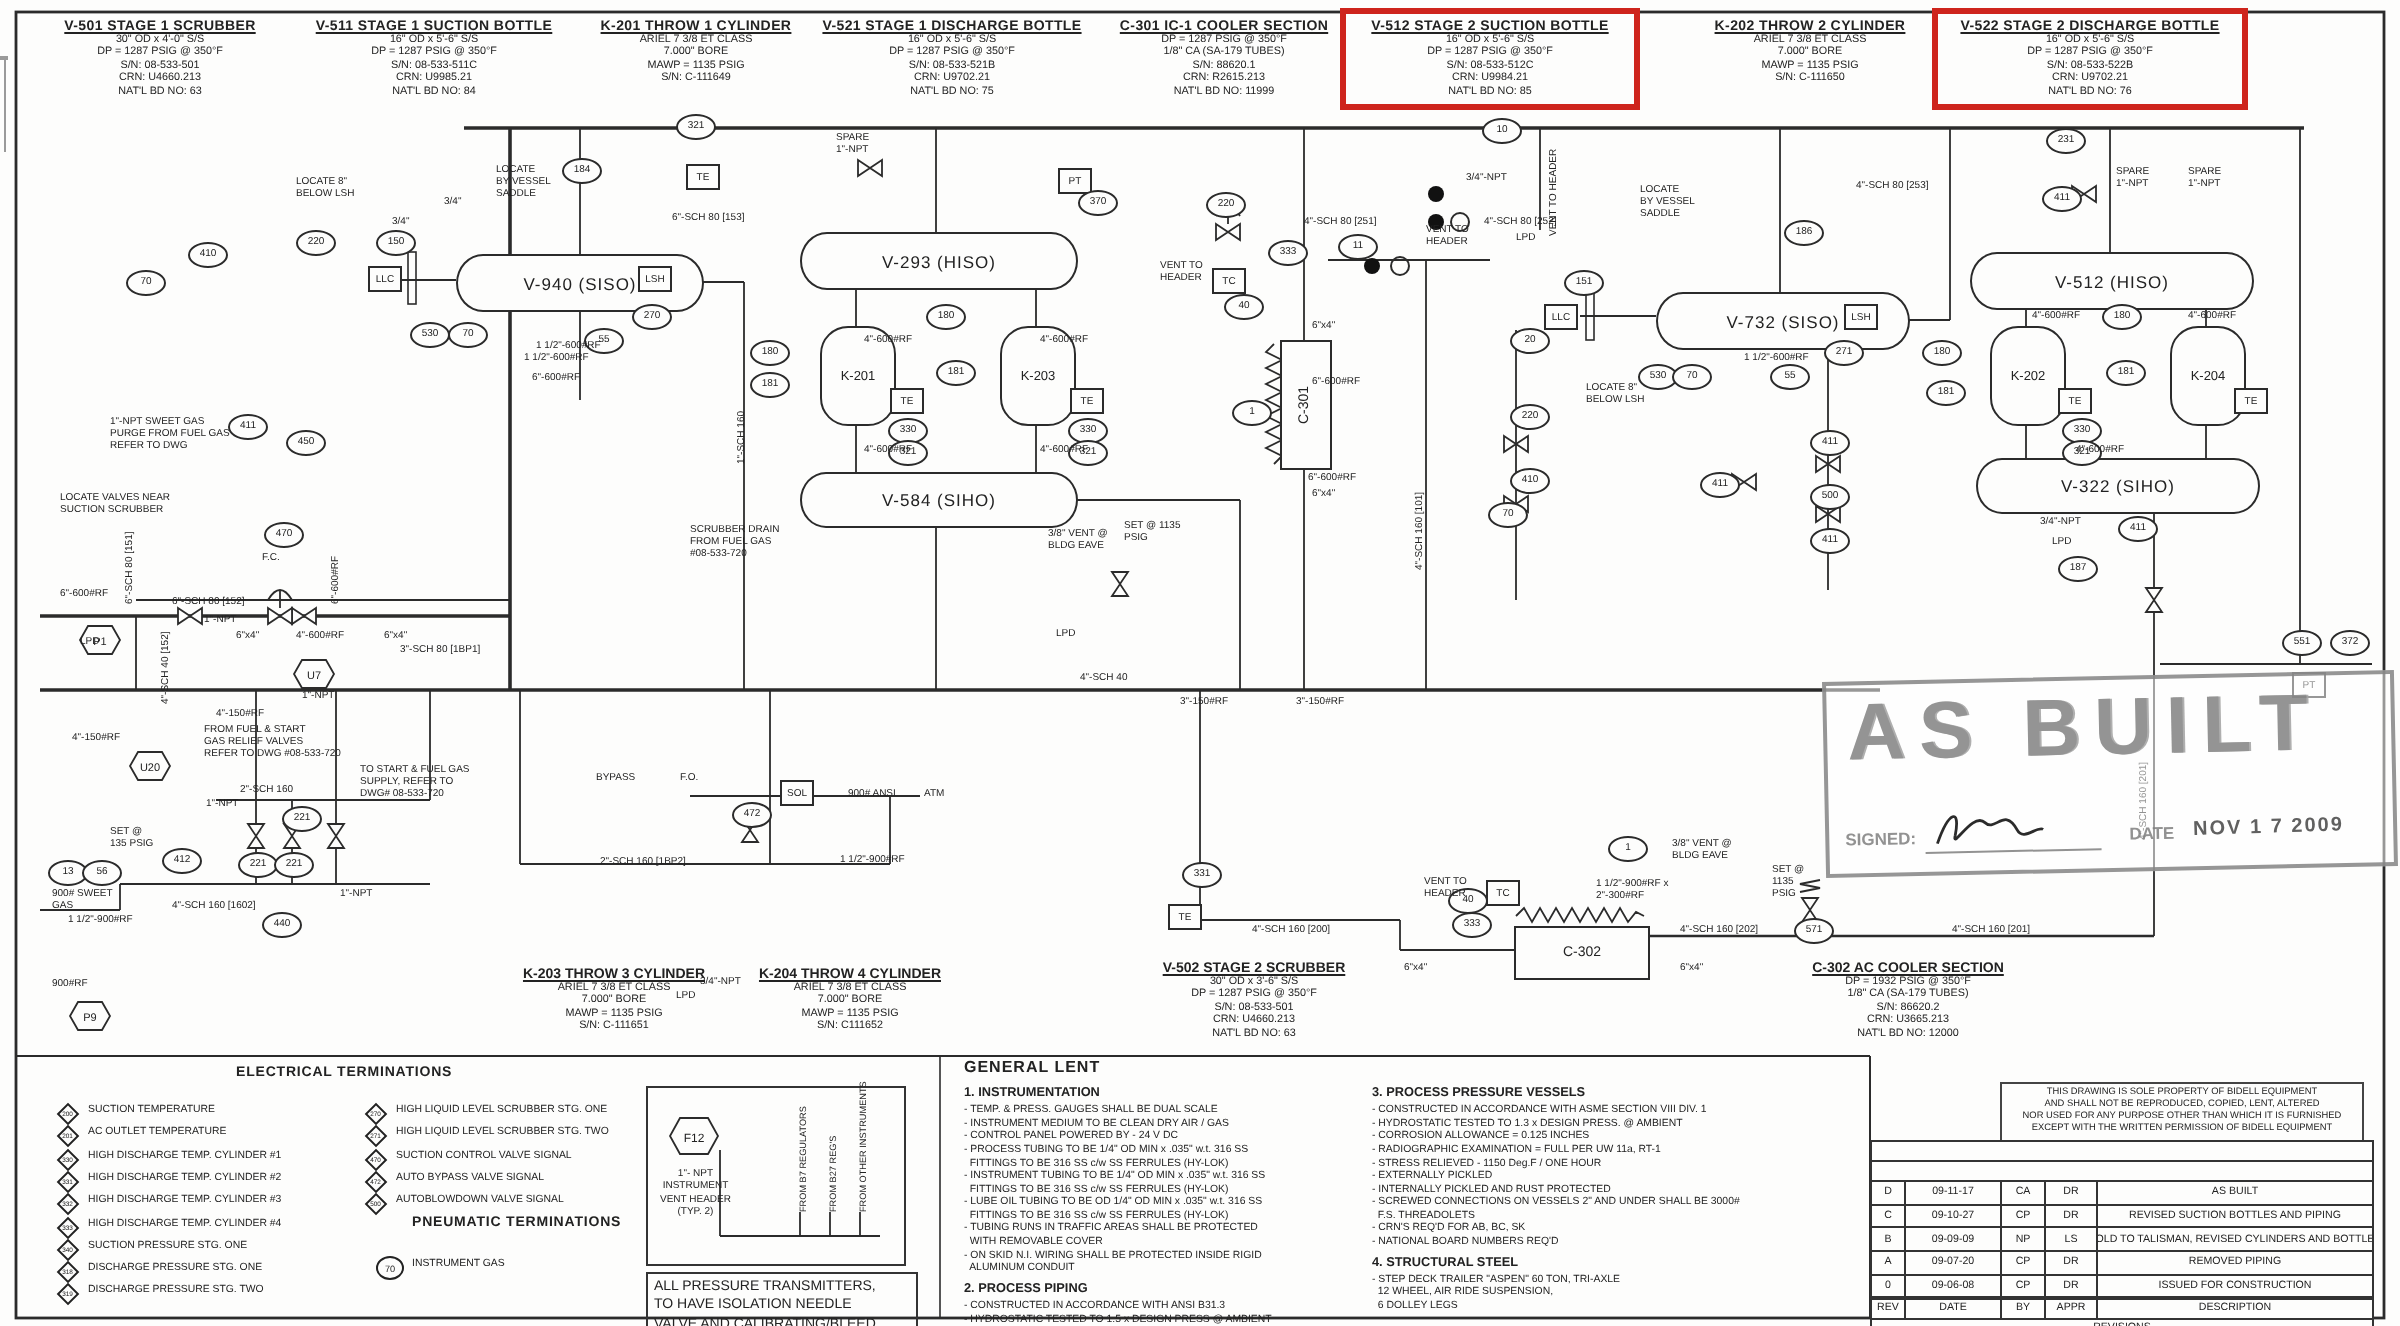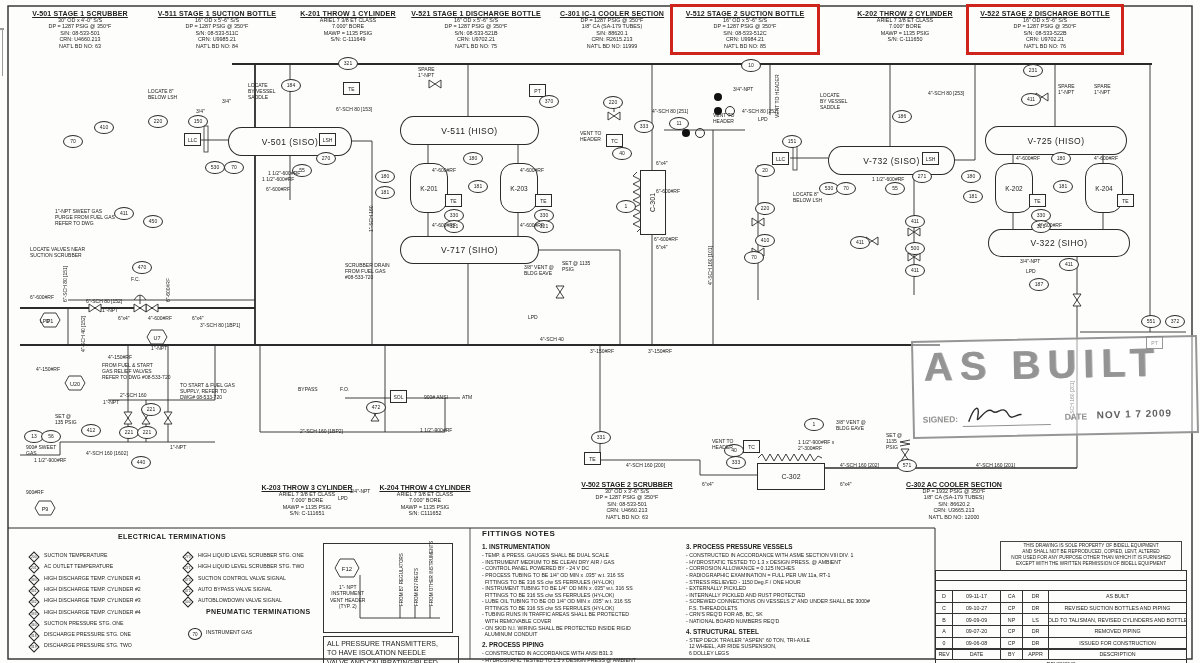"V-511 (HISO)" div.vessel { text: V-511 -> V-293 }
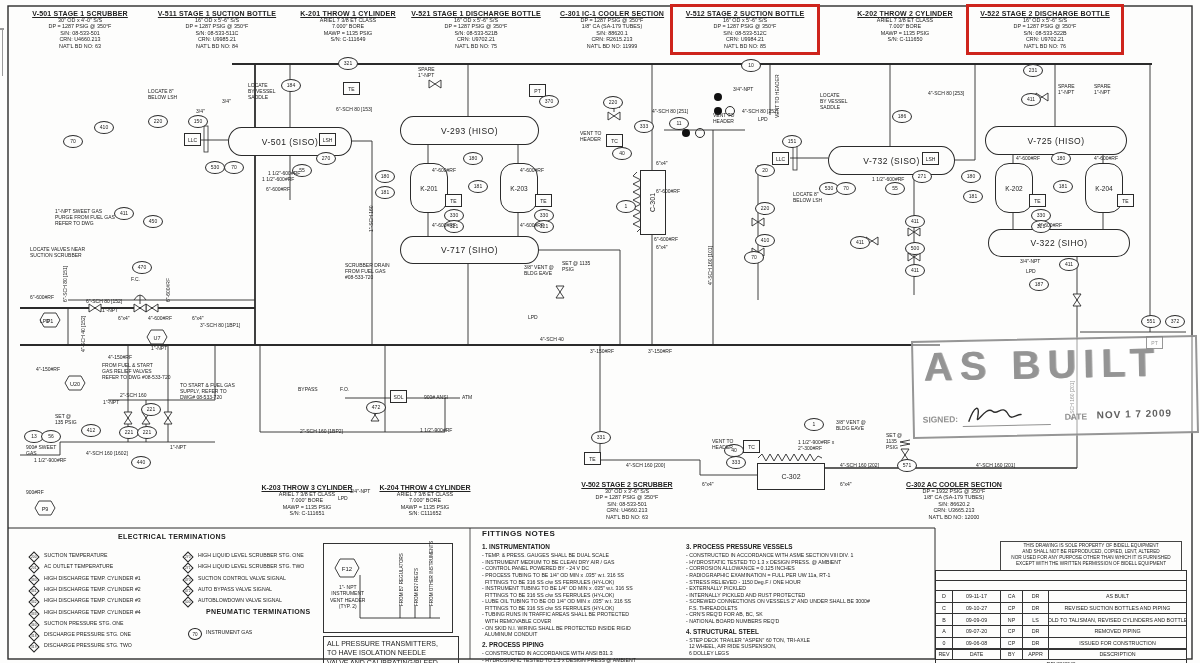"V-501 (SISO)" div.vessel { text: V-501 -> V-940 }
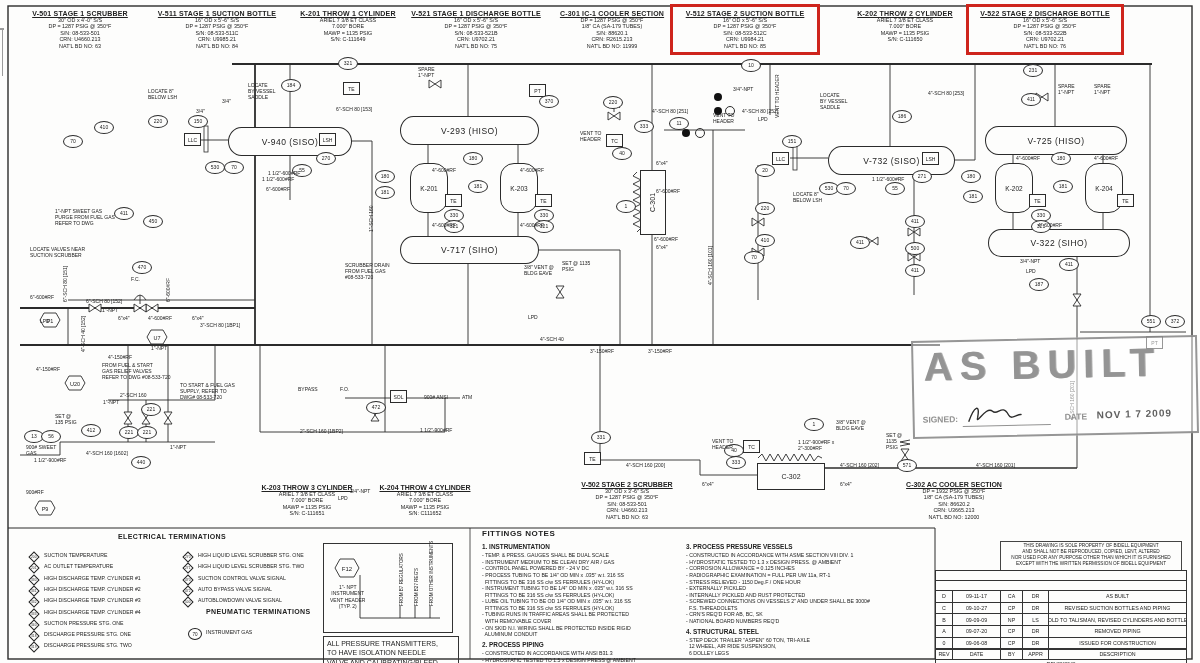"V-725 (HISO)" div.vessel { text: V-725 -> V-512 }
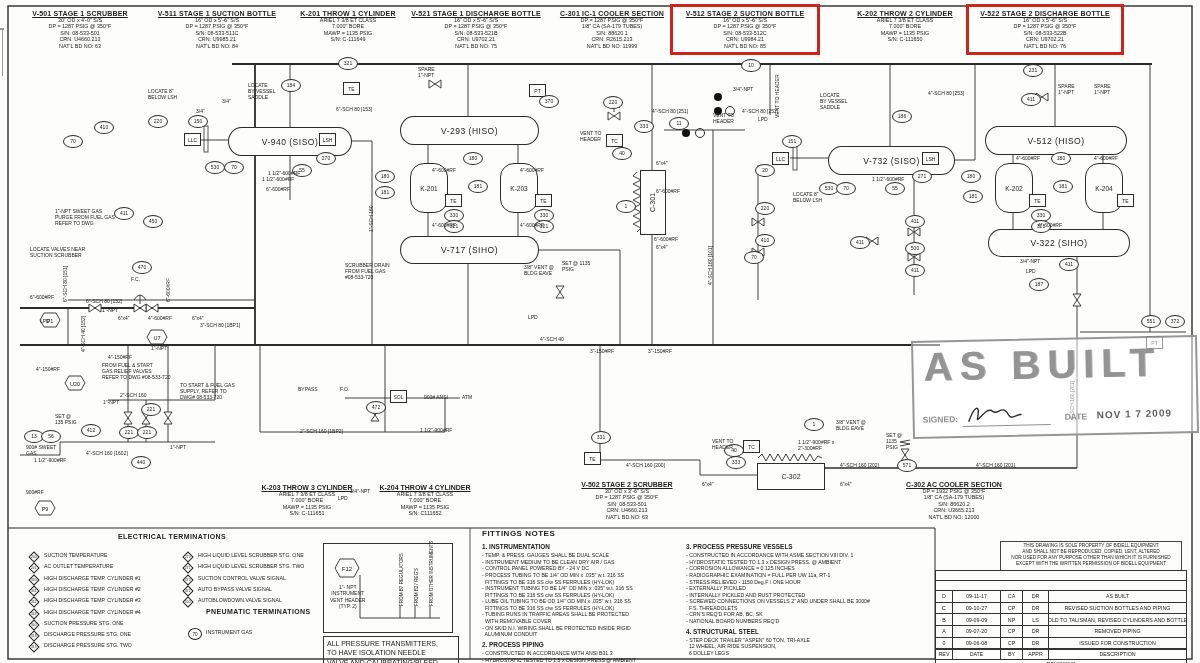"V-717 (SIHO)" div.vessel { text: V-717 -> V-584 }
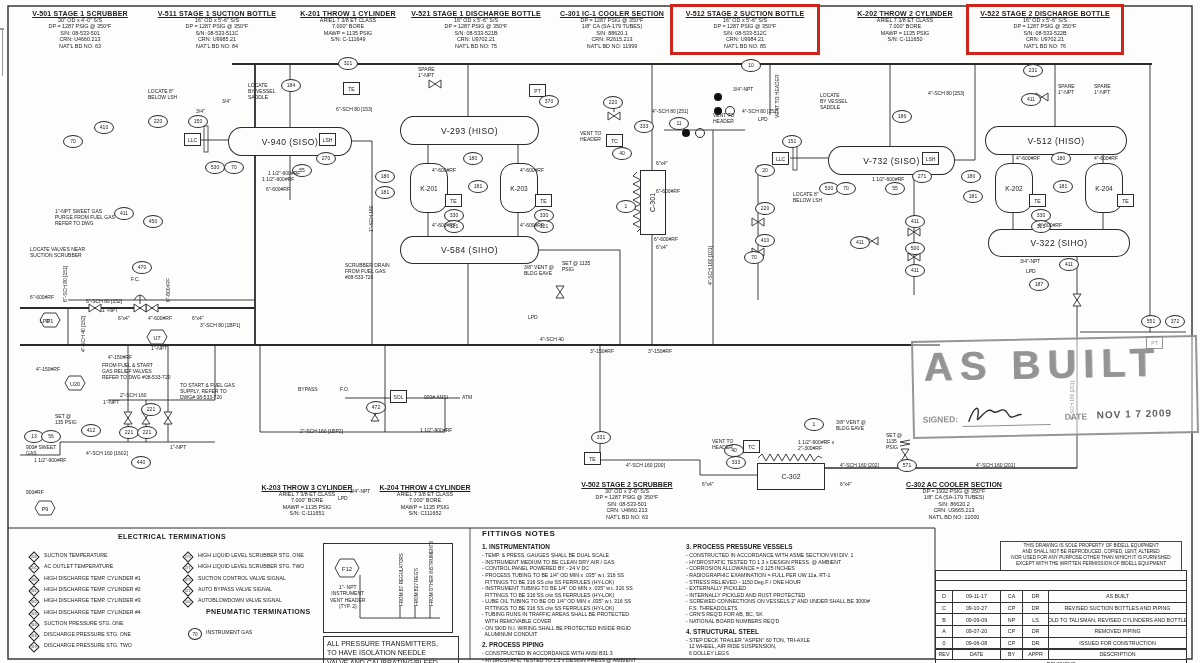"FITTINGS NOTES" div.gn-title { text: FITTINGS NOTES -> GENERAL LENT }
